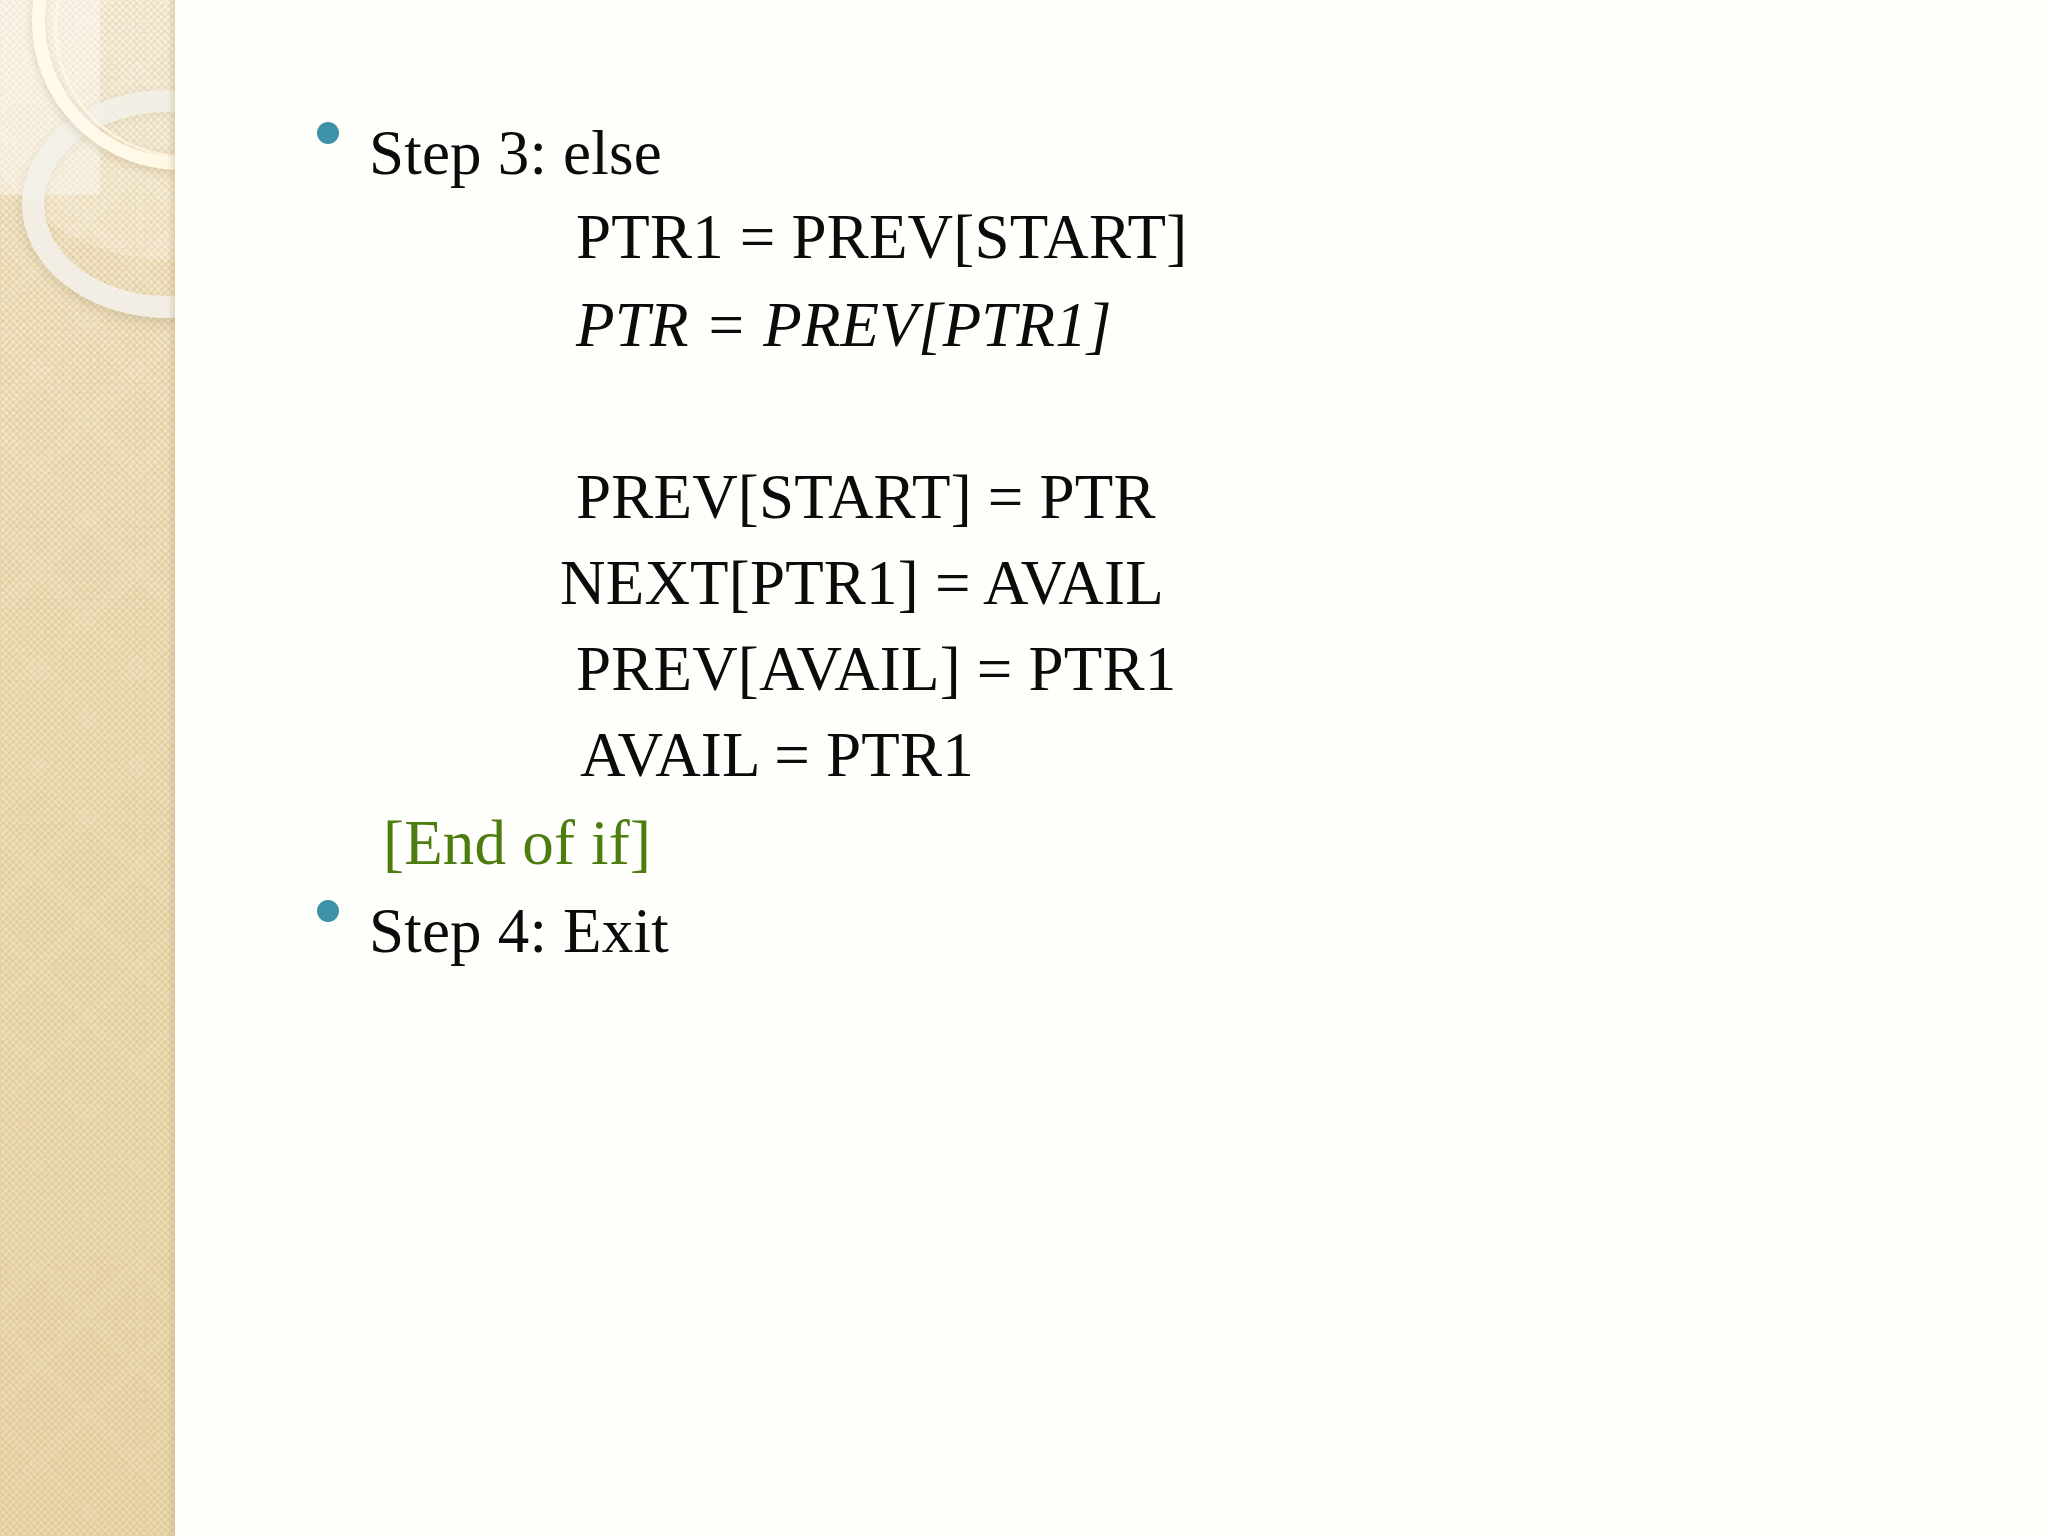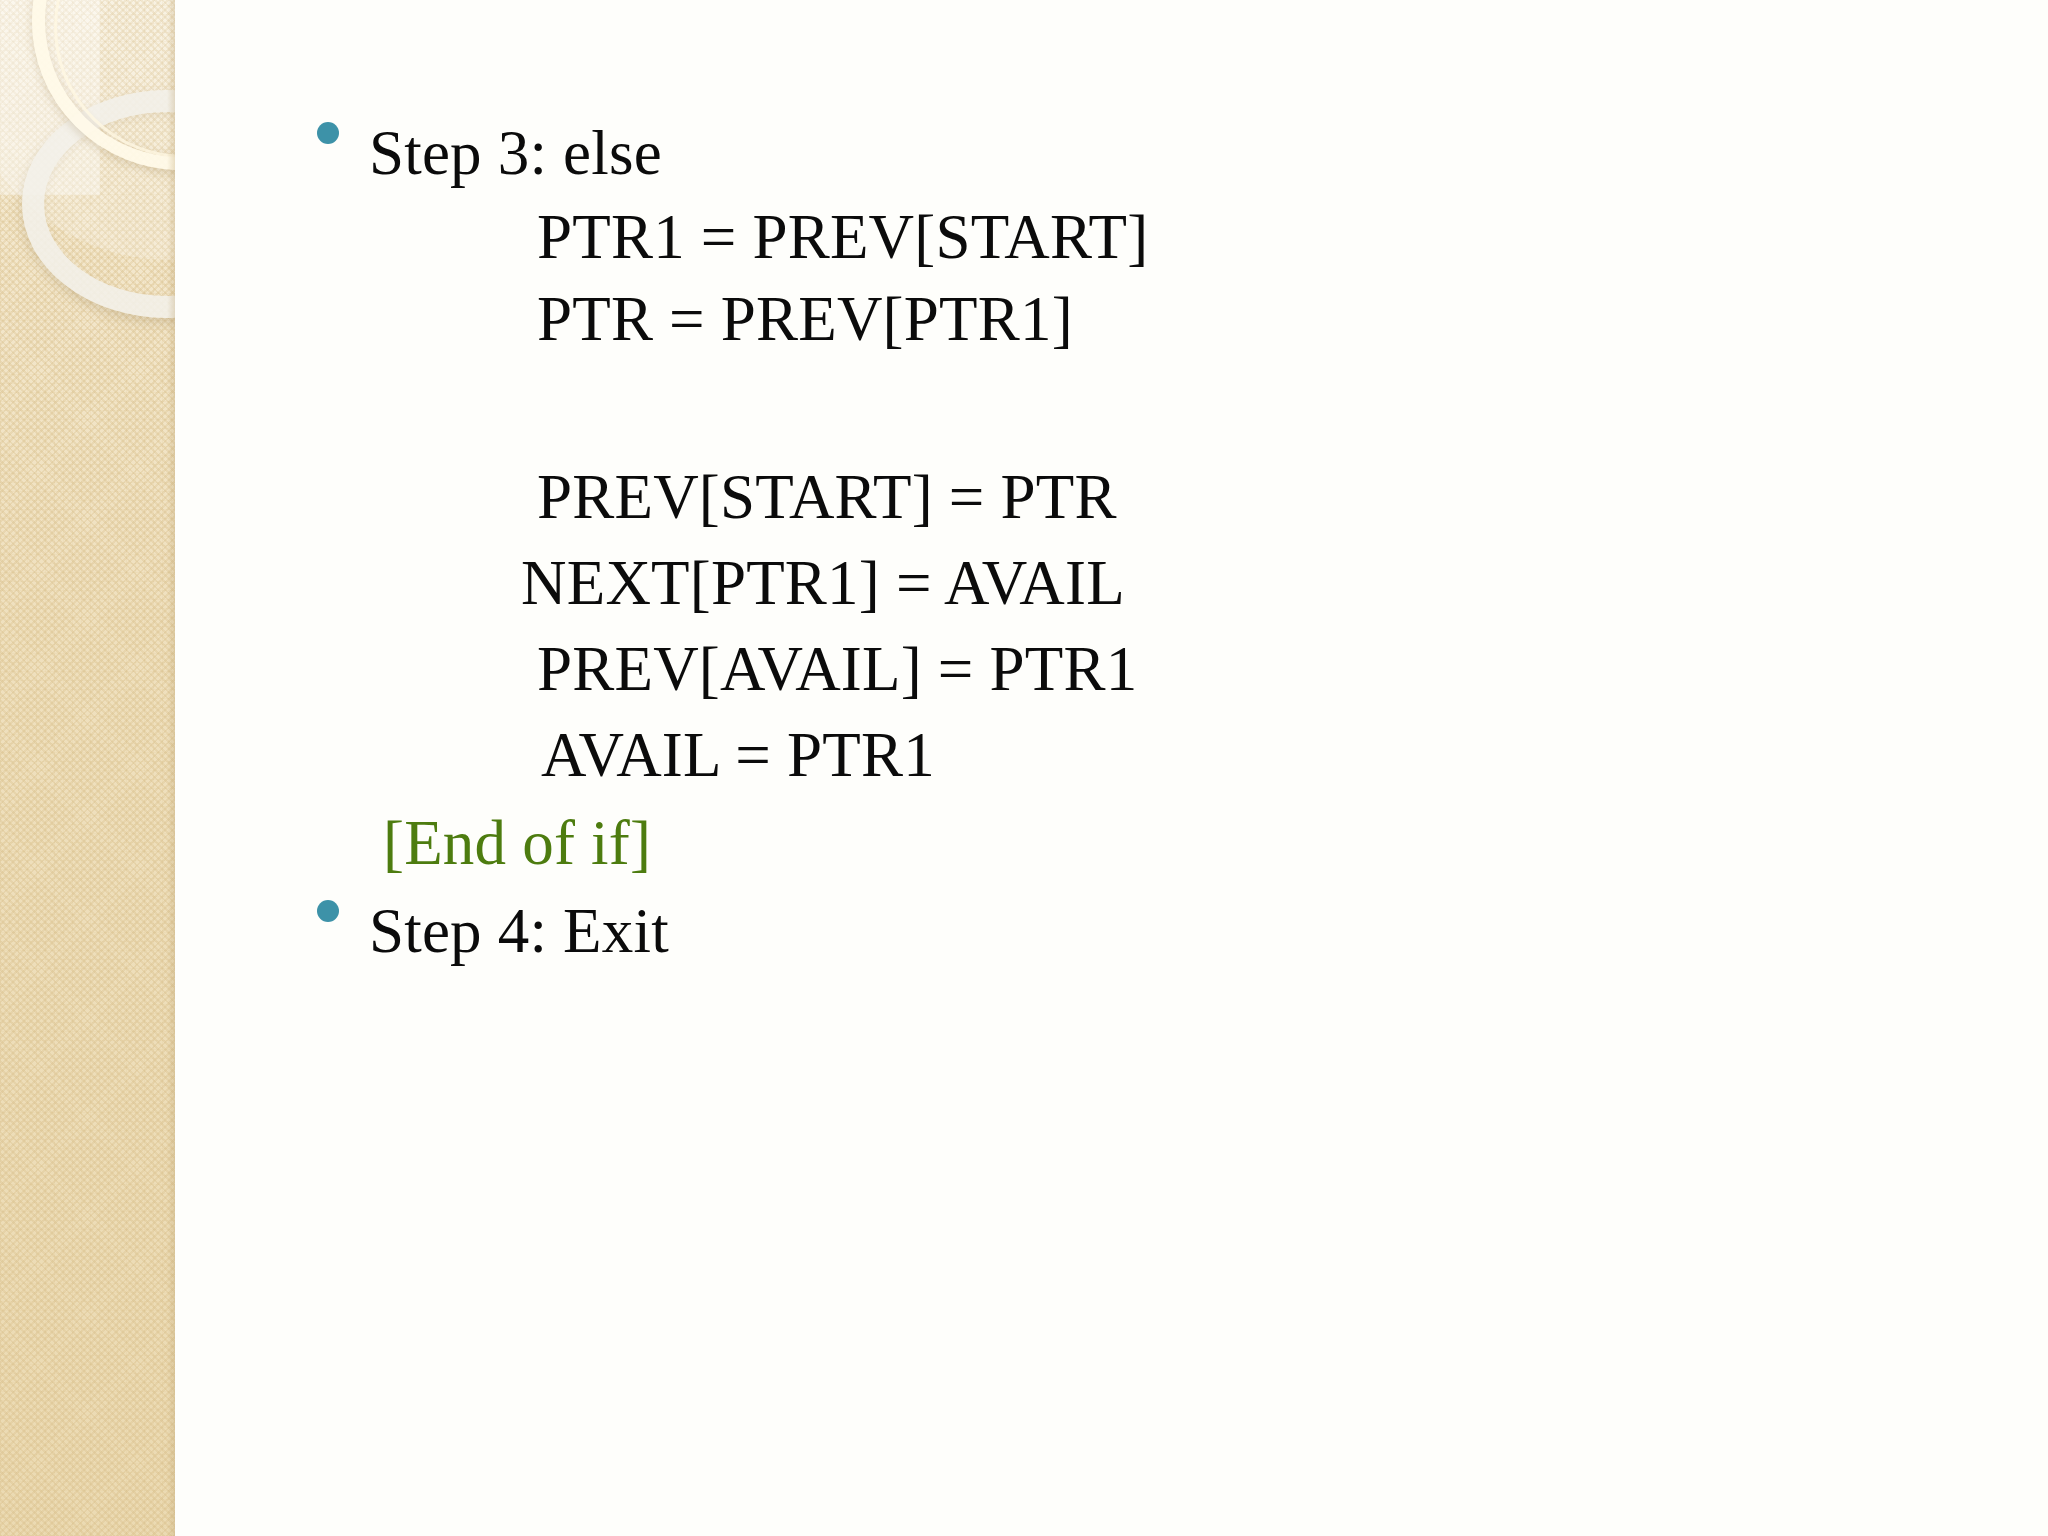"PTR1 = PREV[START]" .code-line { margin-left: none -> 39px }
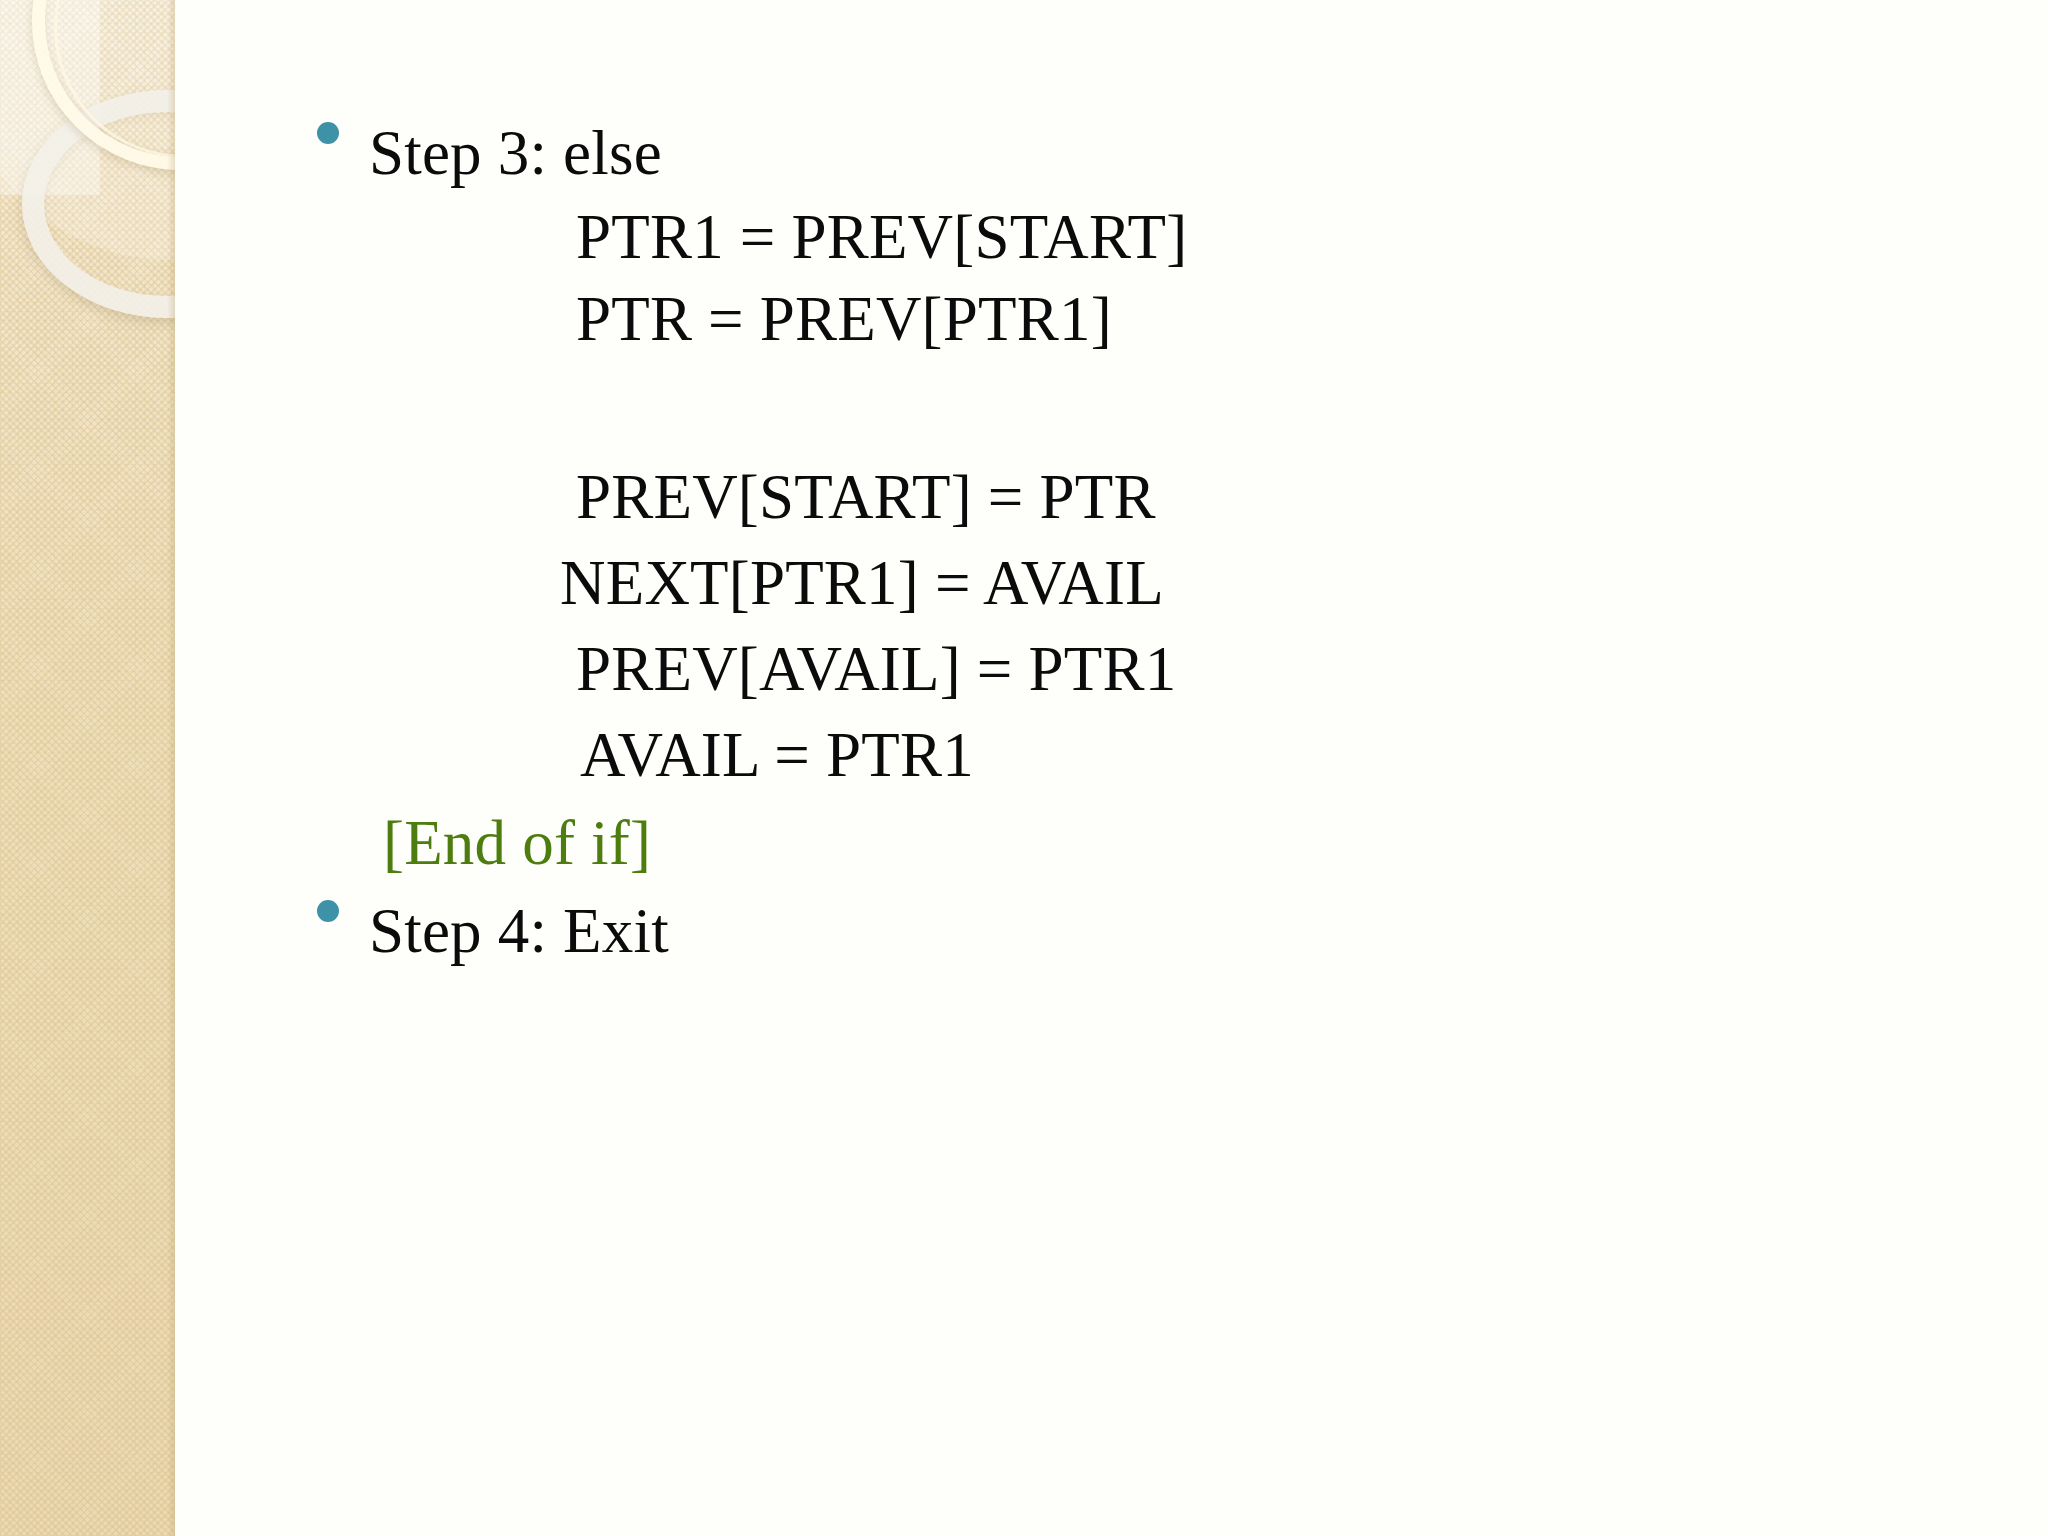"PTR = PREV[PTR1]" div.code-line { font-style: none -> italic; top: 288px -> 294px }
